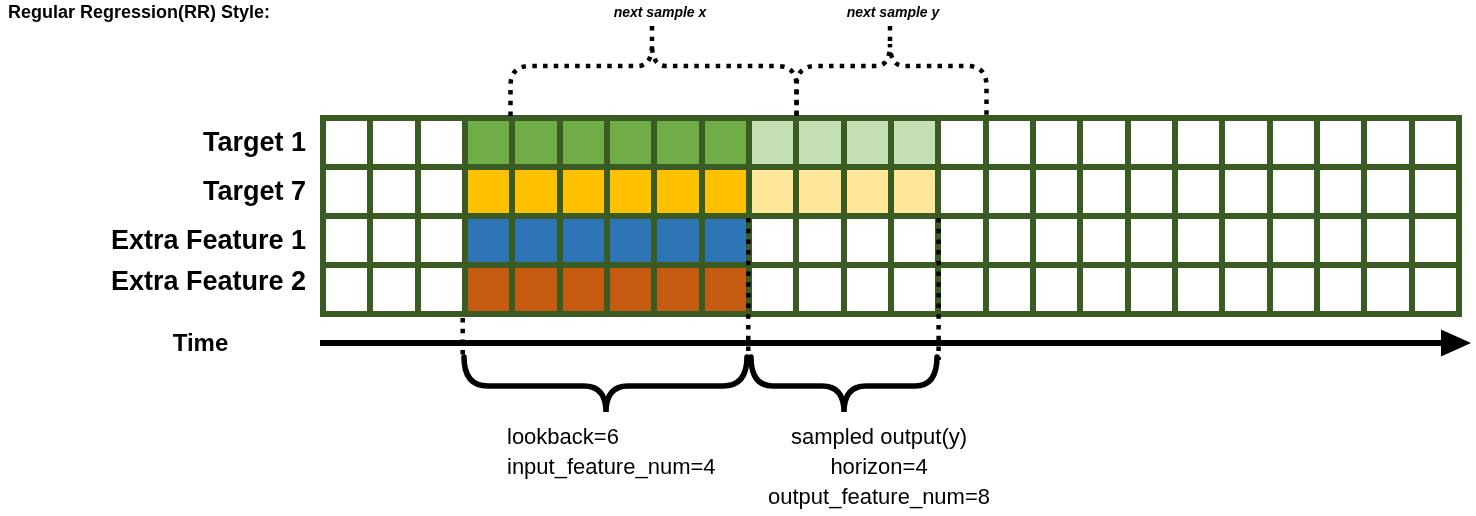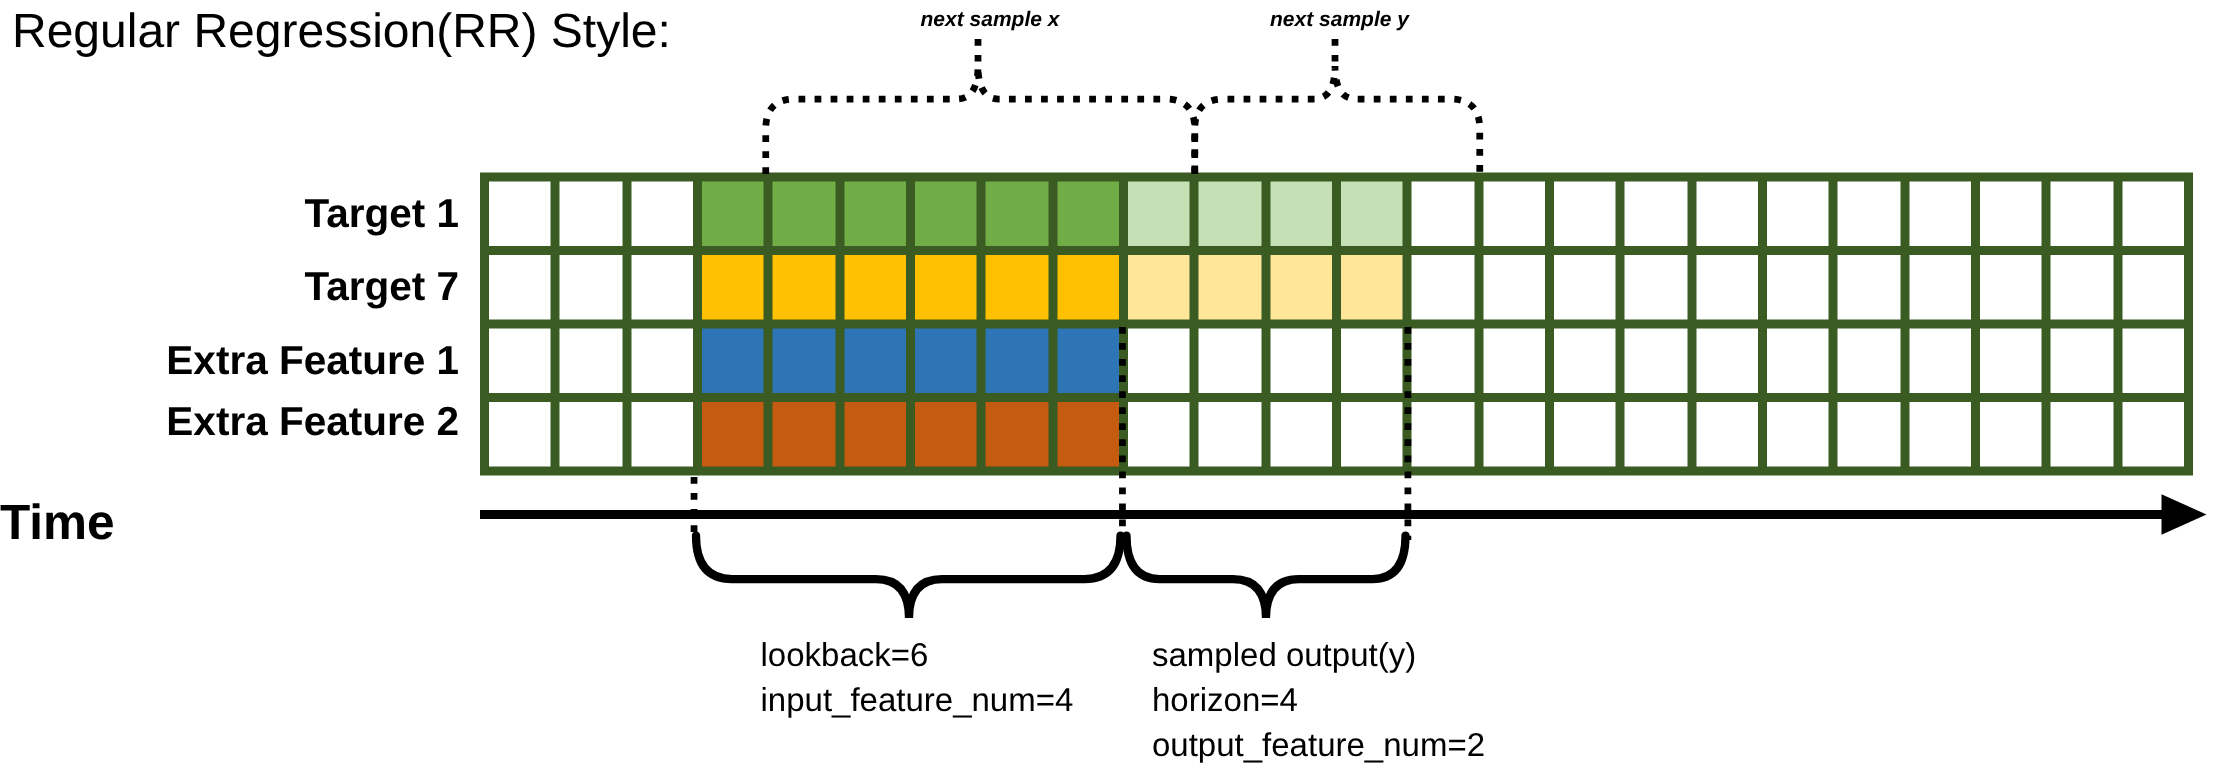"Regular Regression(RR) Style:" #title { font-size: 32px -> 18px; font-weight: 400 -> 700 }
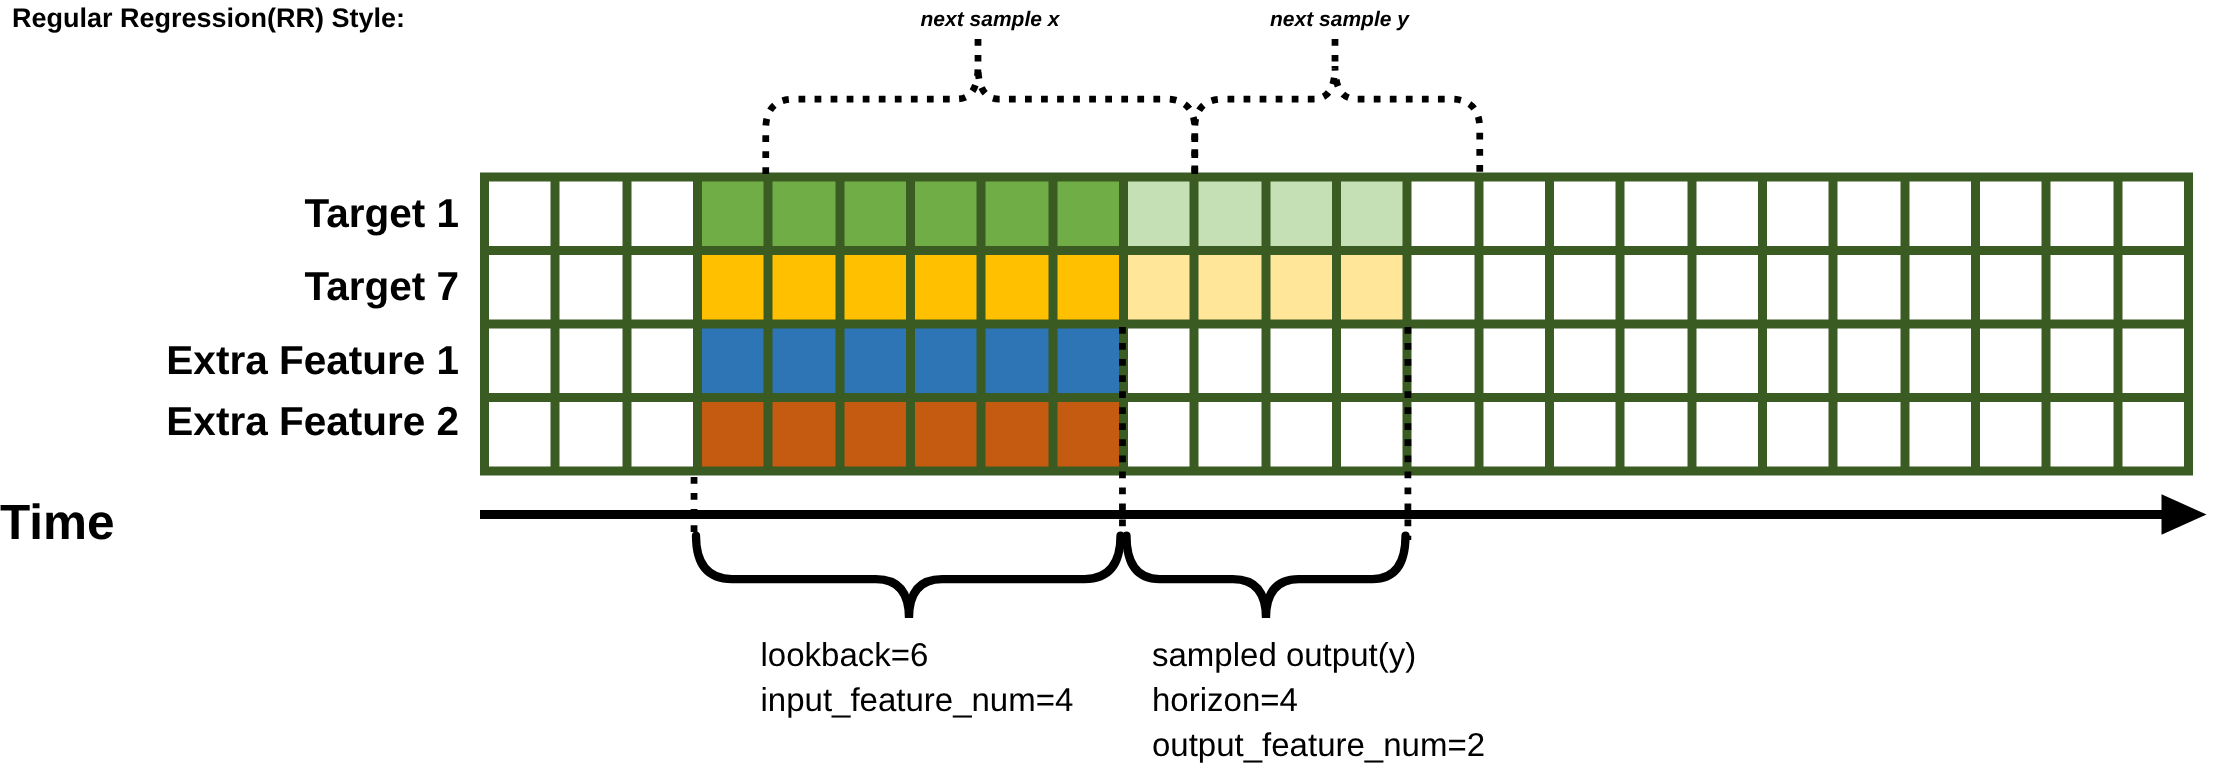"Time" #time-label { font-size: 33px -> 24px; padding-left: none -> 48px; text-align: left -> center }
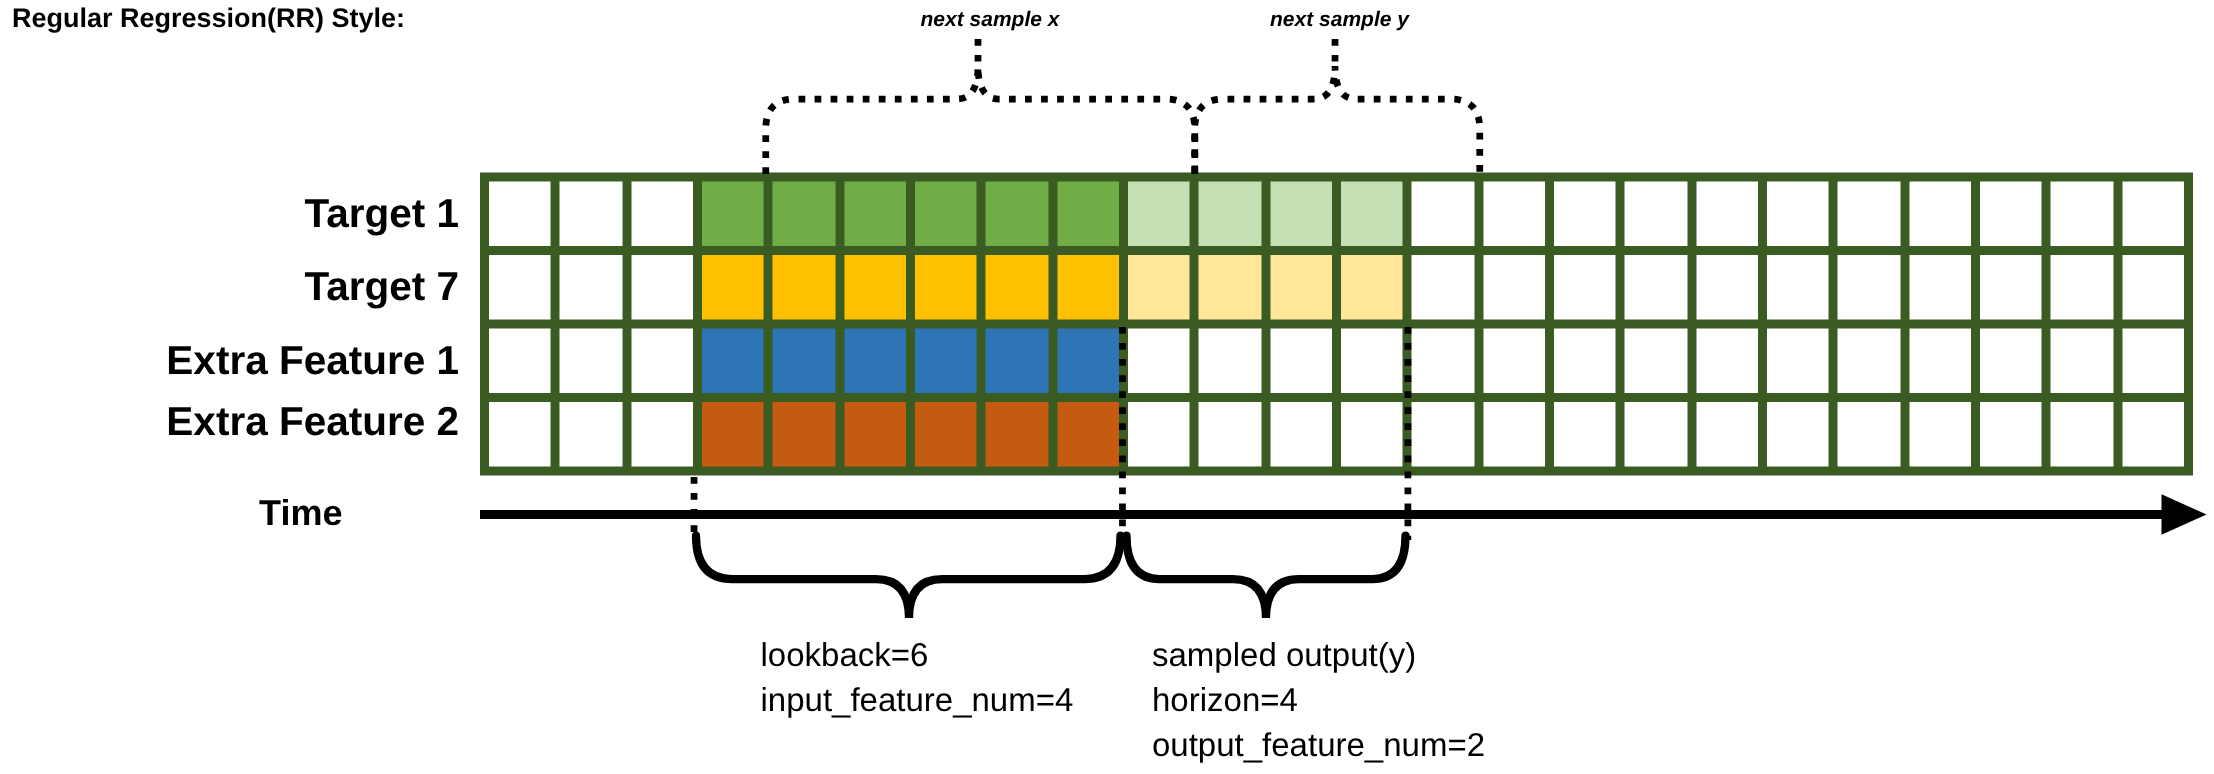"sampled output(y)" #output-annot { text-align: none -> center }
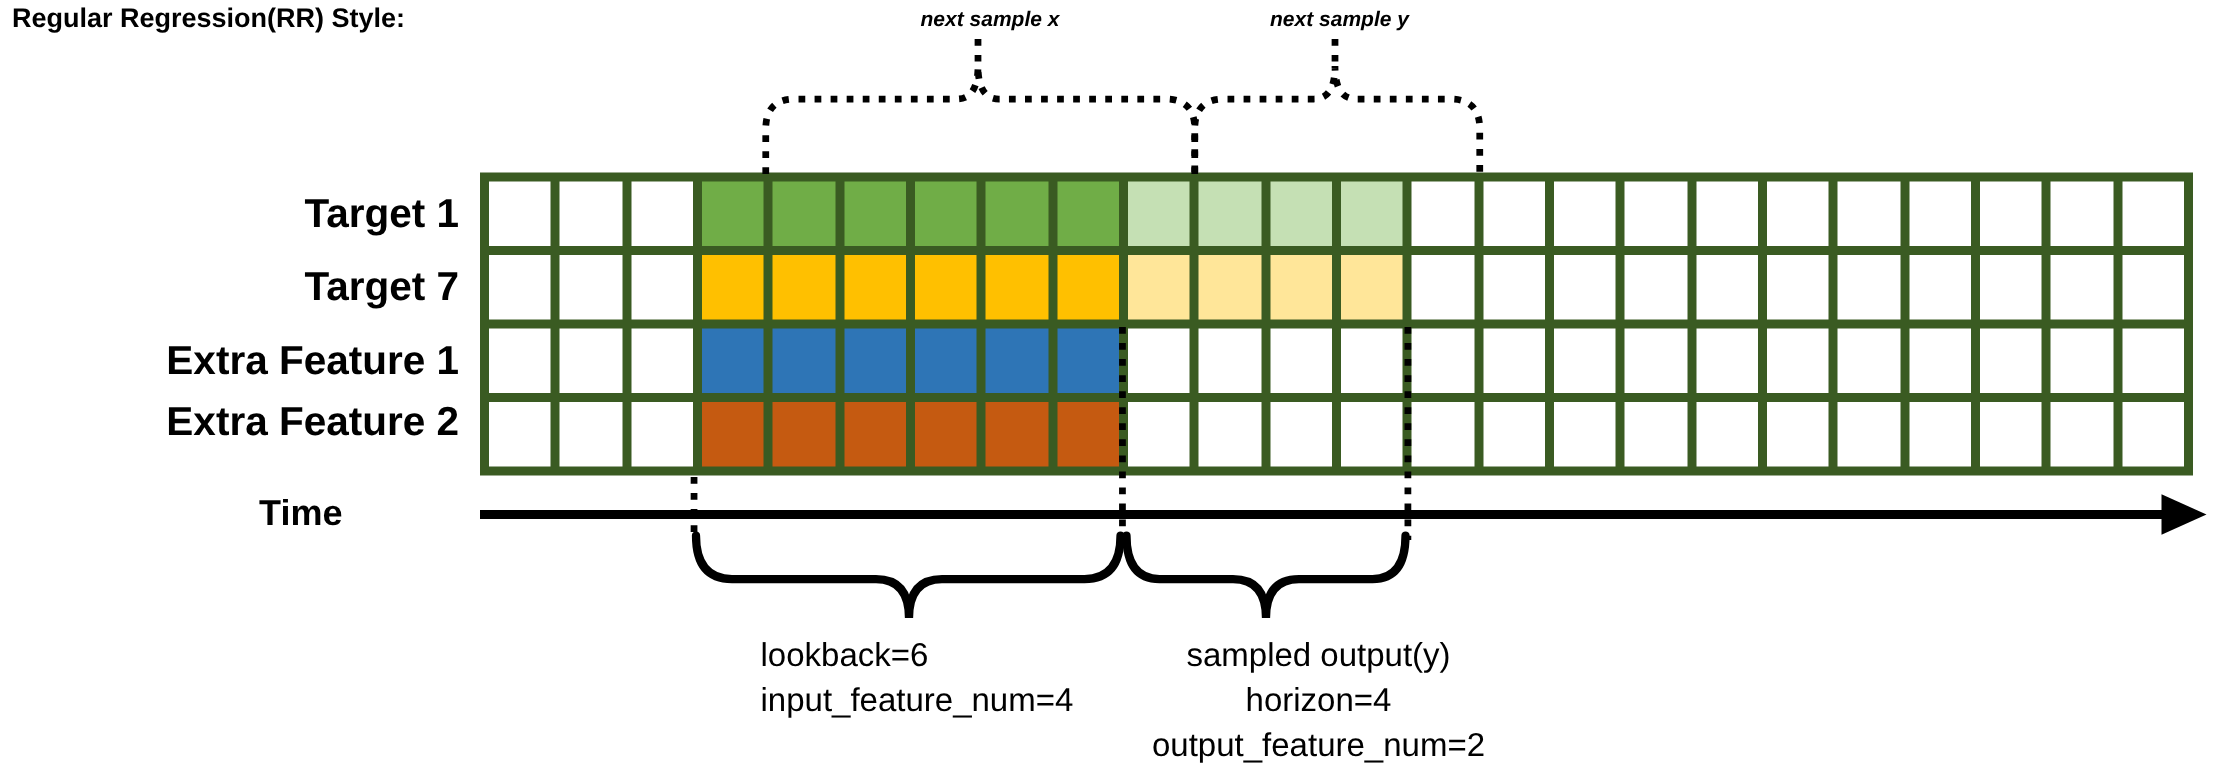"output_feature_num=2" div { text: 2 -> 8 }
